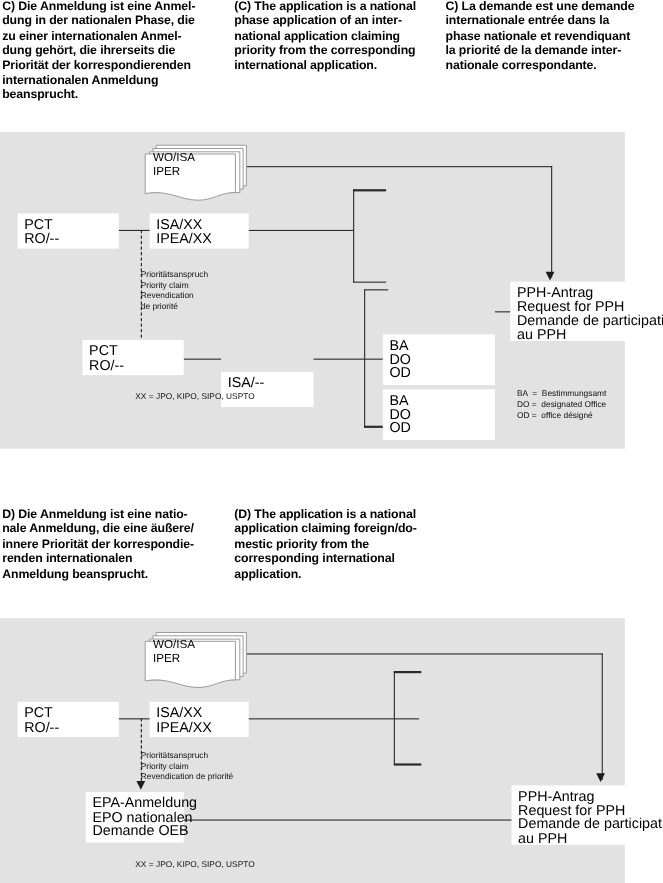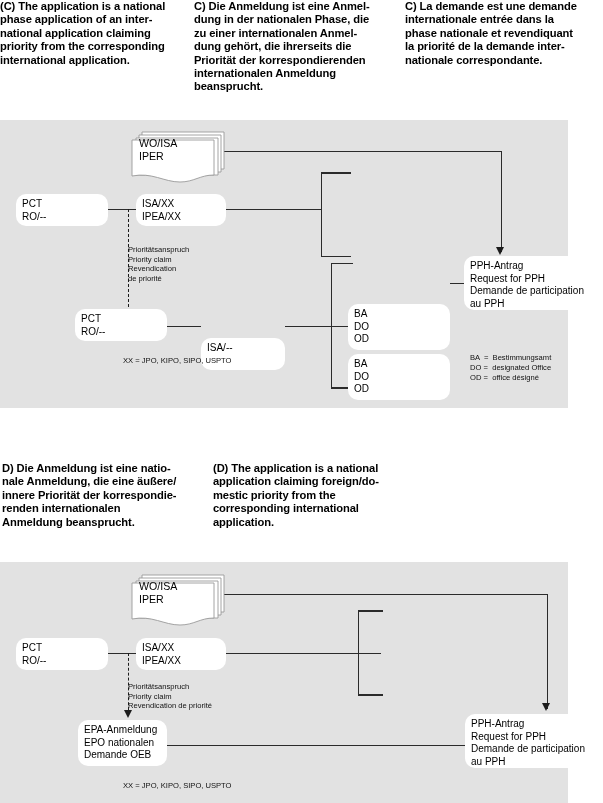"(C) The application is a" div.caption-col { order: before "C) Die Anmeldung ist eine" -> after "C) Die Anmeldung ist eine" }
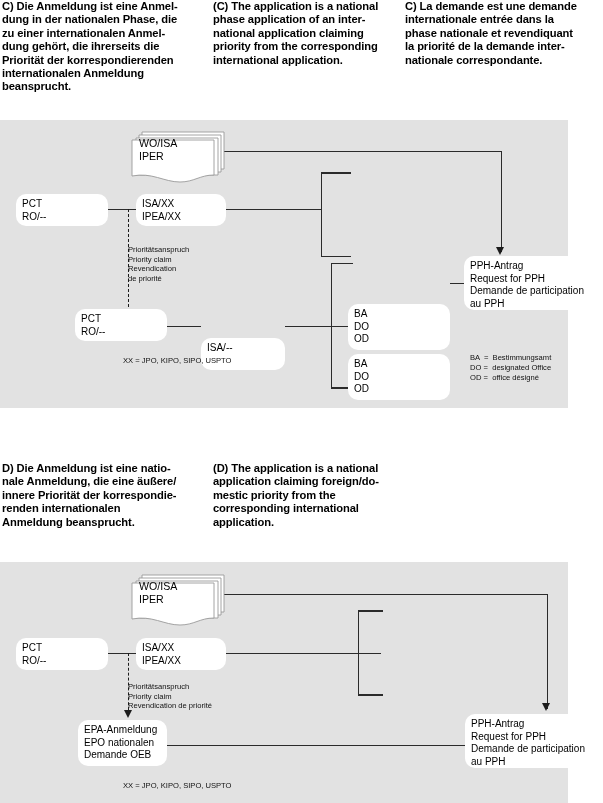"PCT" .box { border-radius: 10px -> none; font-size: 10px -> 13px }
